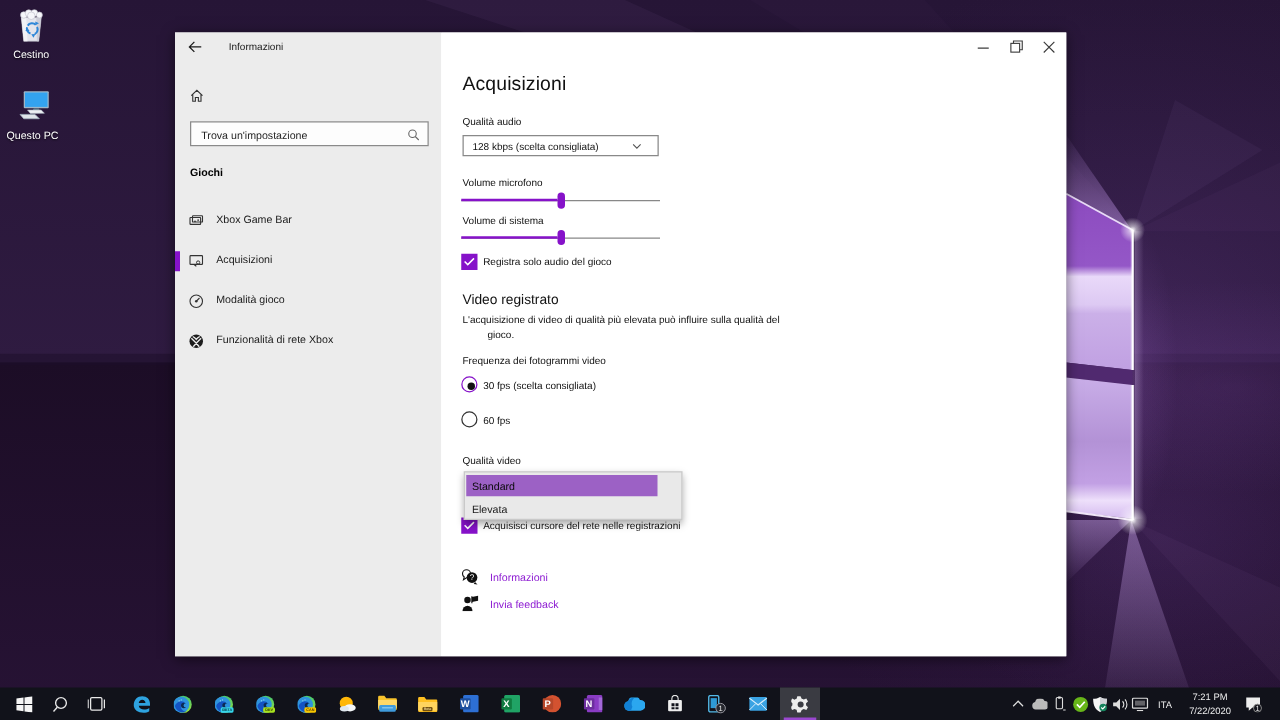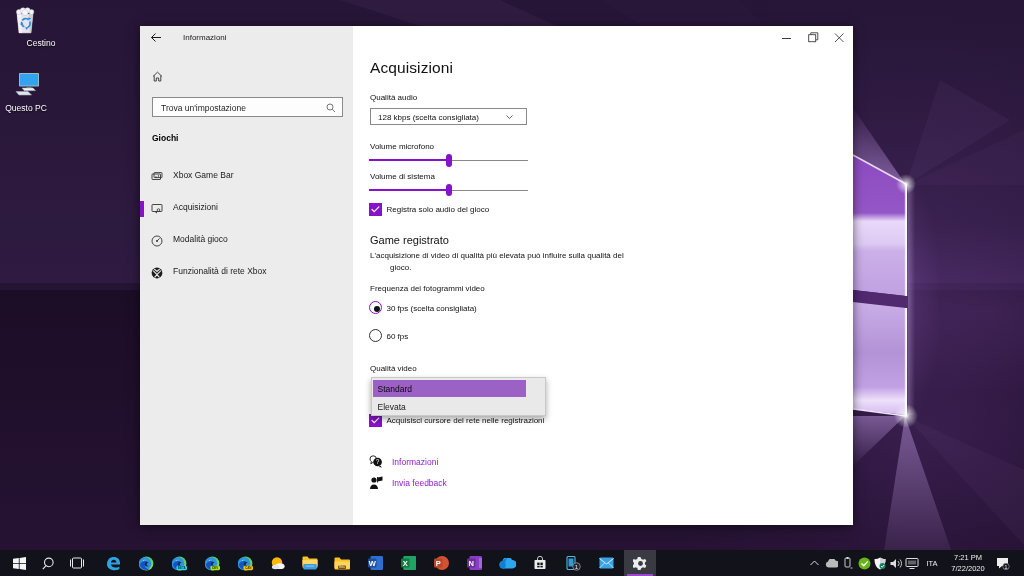"Cestino" div.dlabel { margin-left: 16px -> none }
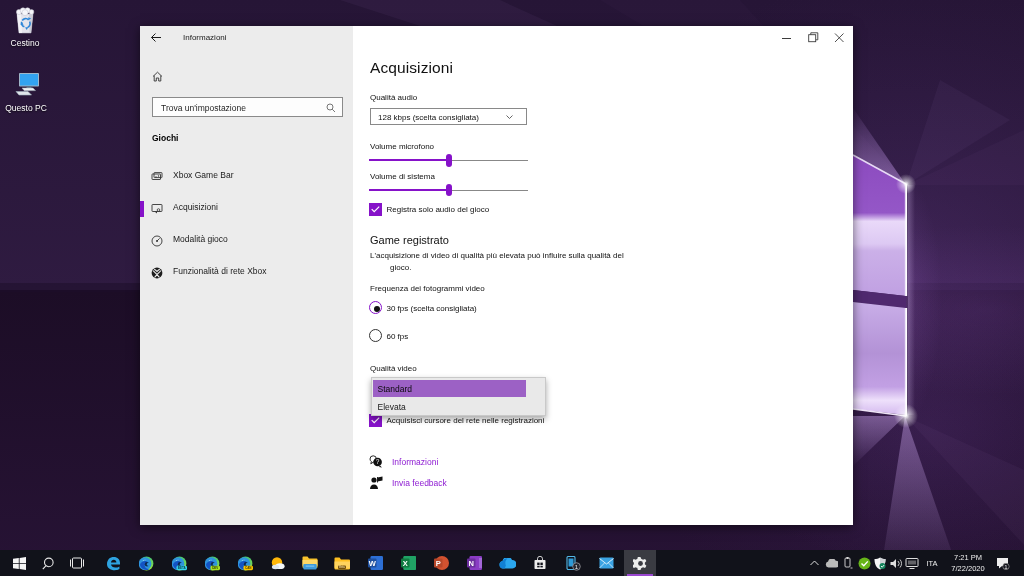"Game registrato" div.abs { text: Game -> Video }
